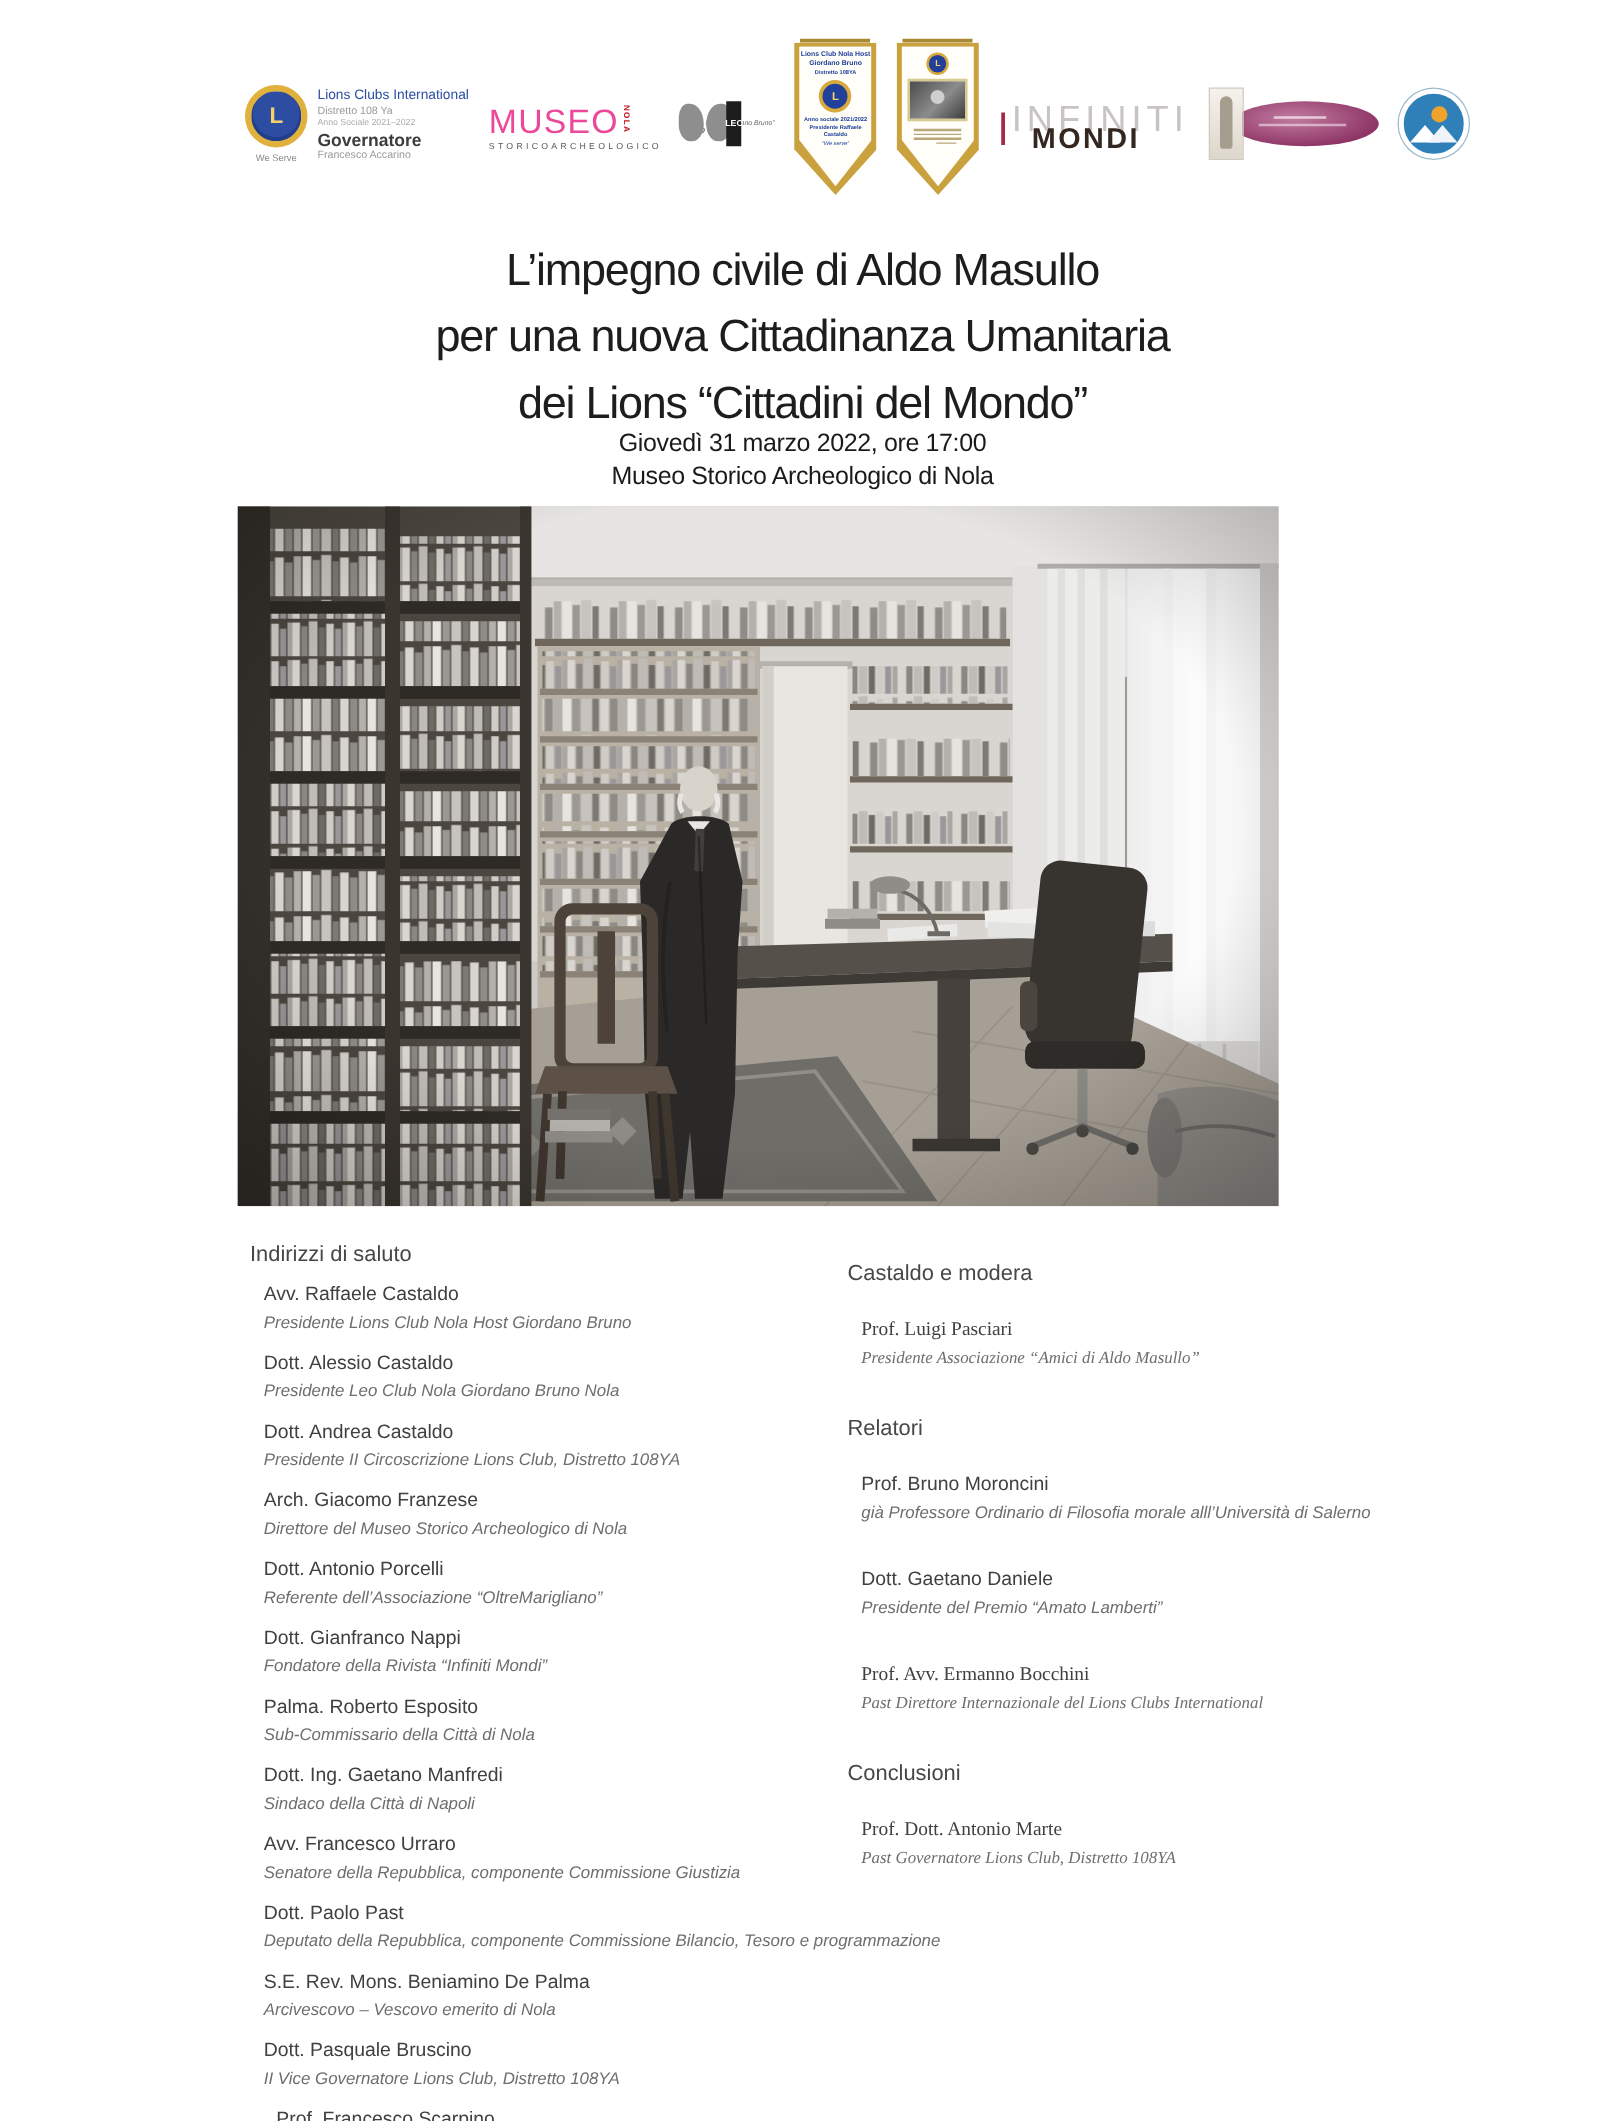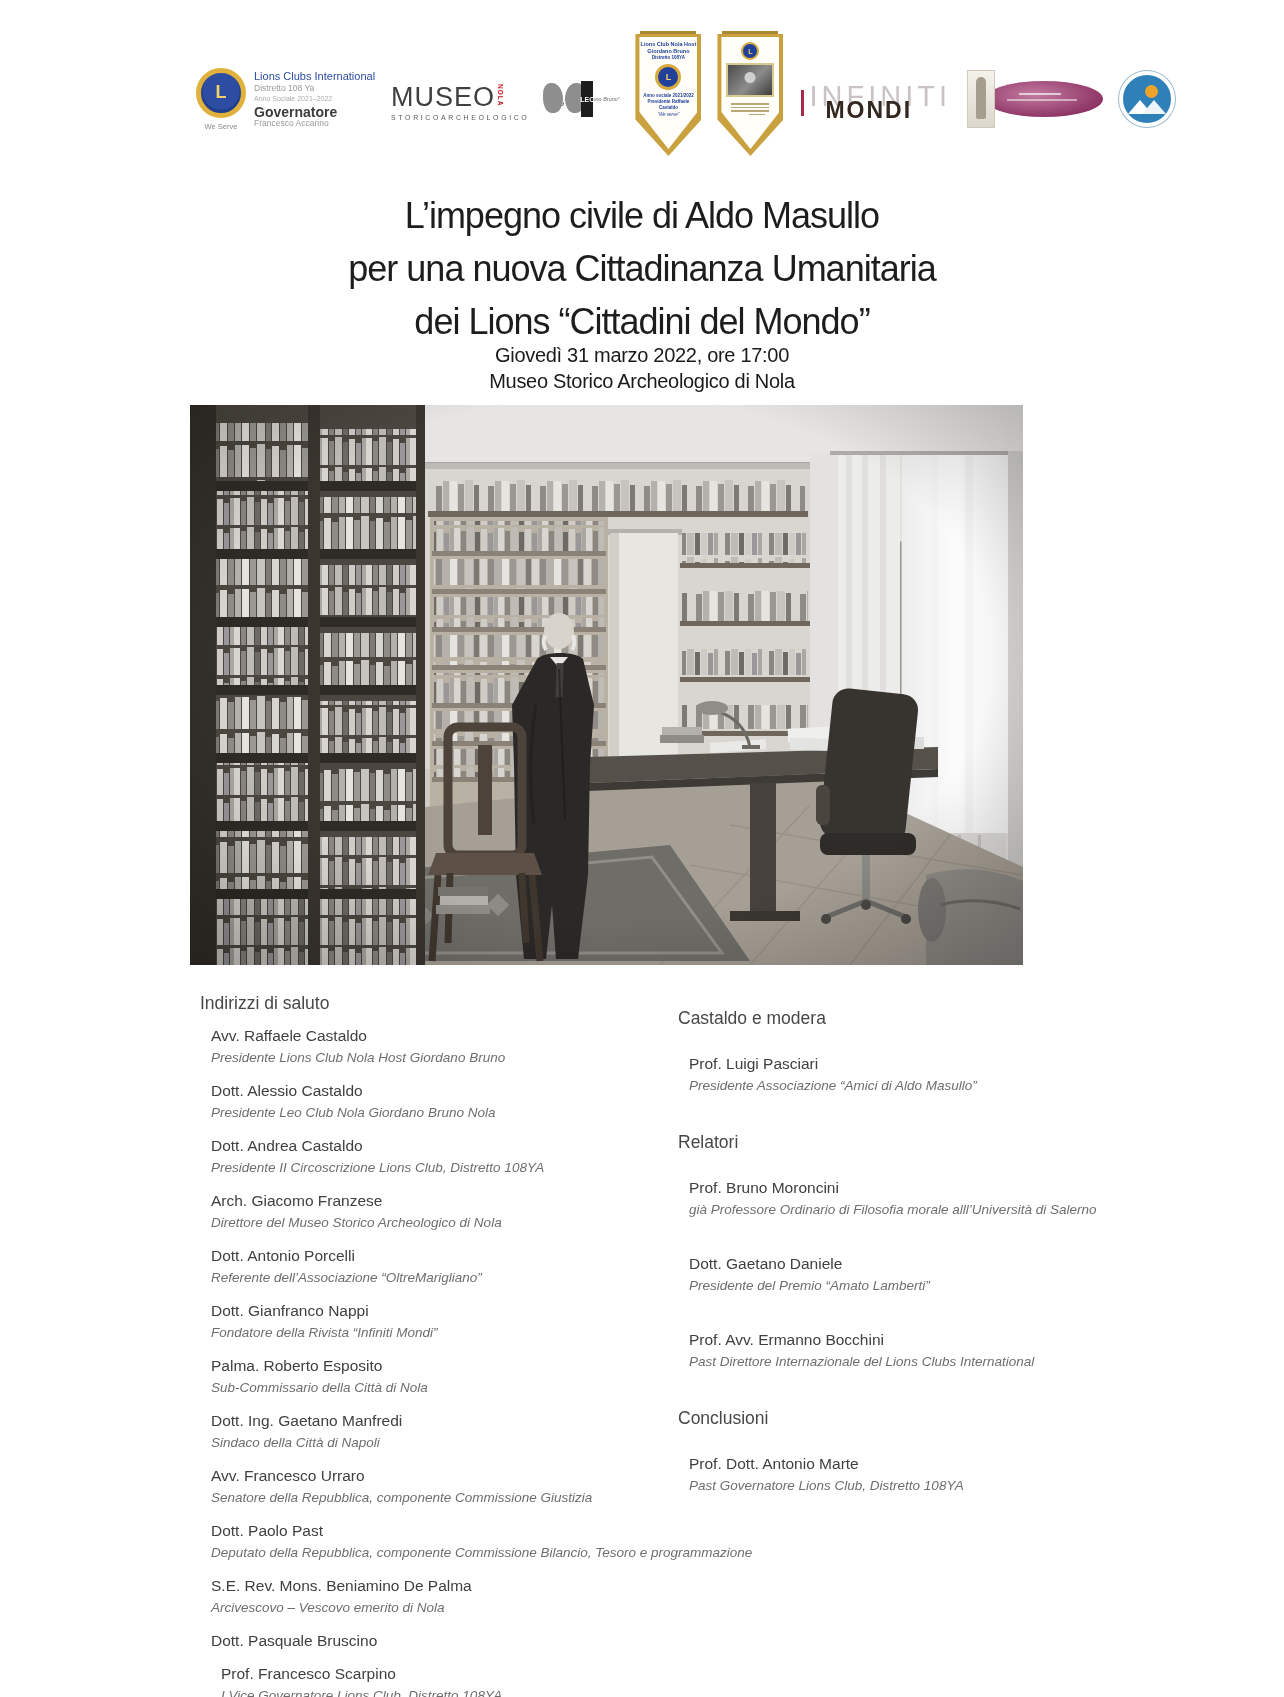"MUSEO" .museo-word { color: #404040 -> #ec4899 }
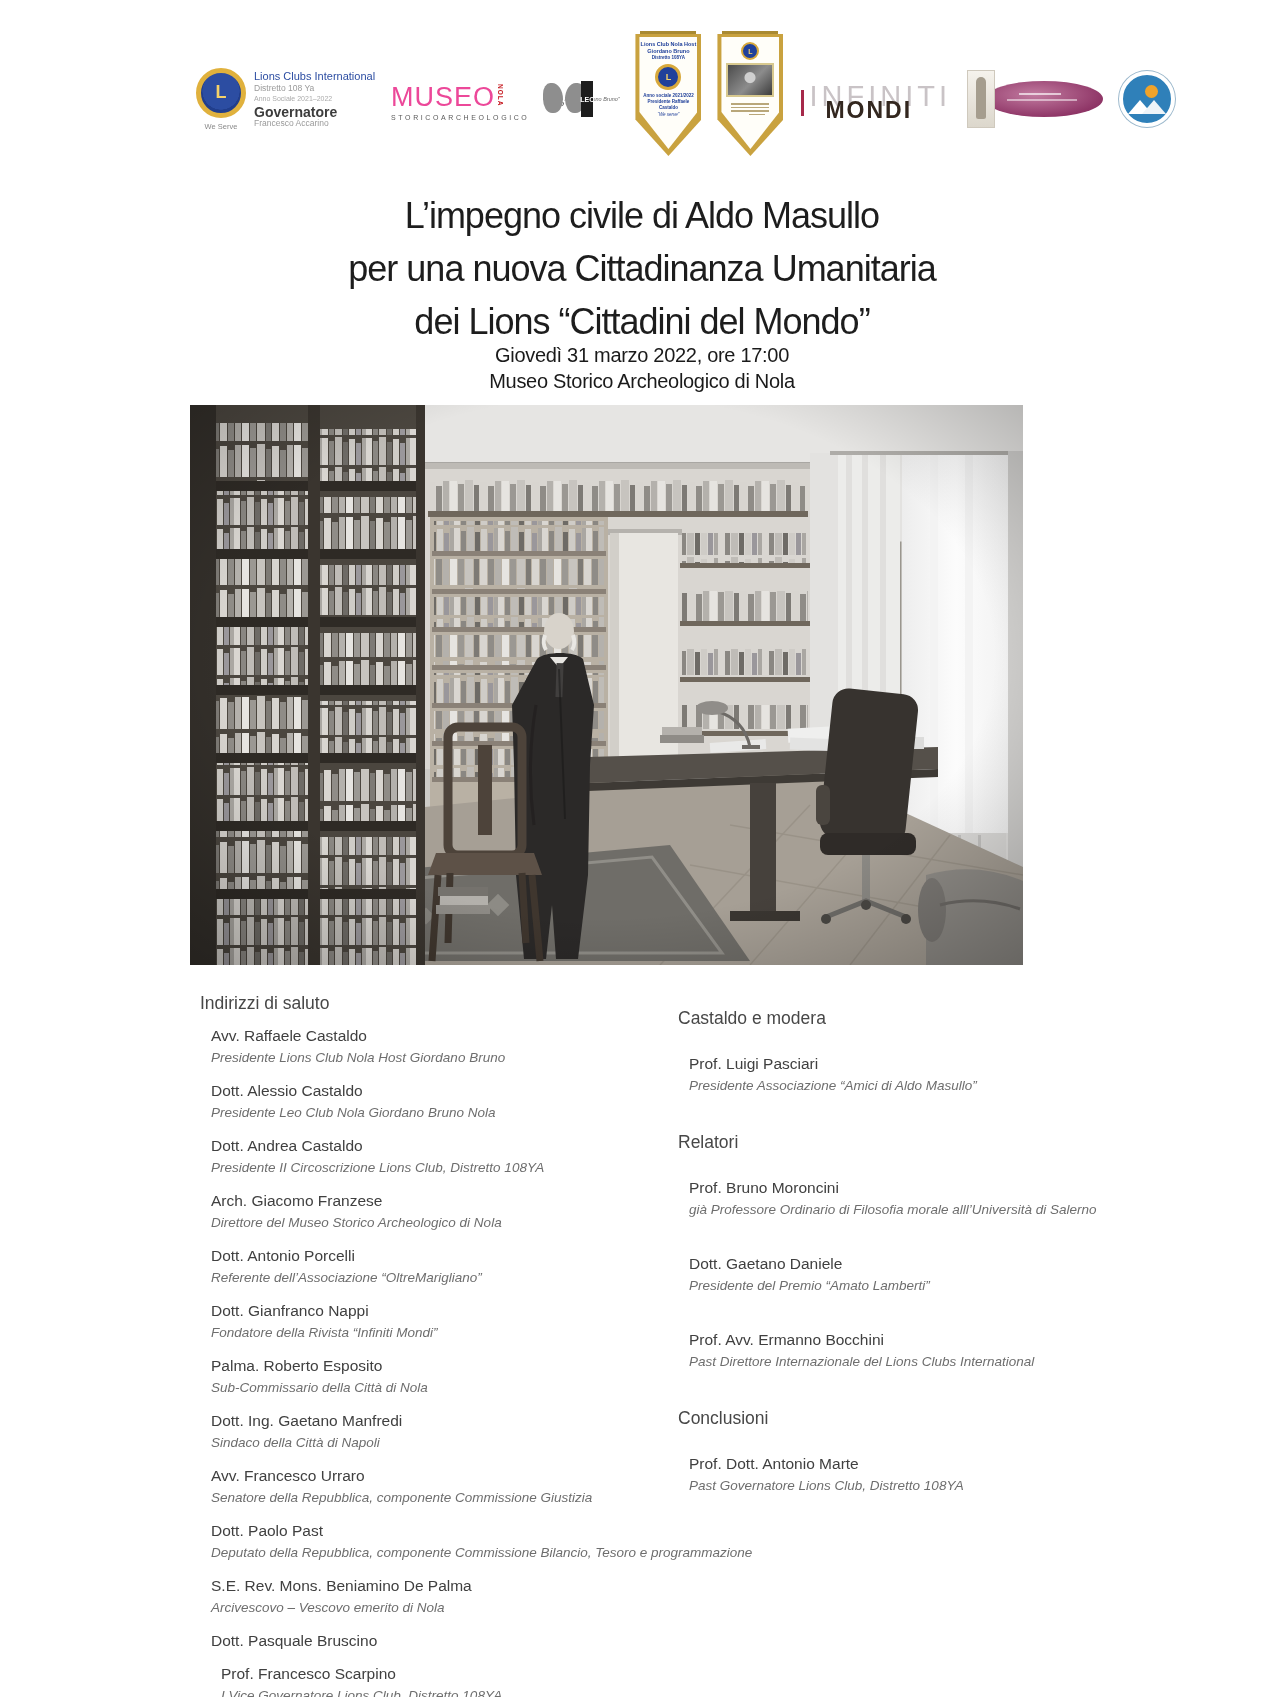"Prof. Luigi Pasciari" .rgroup .entry:last-child { font-family: none -> Liberation Serif, serif }
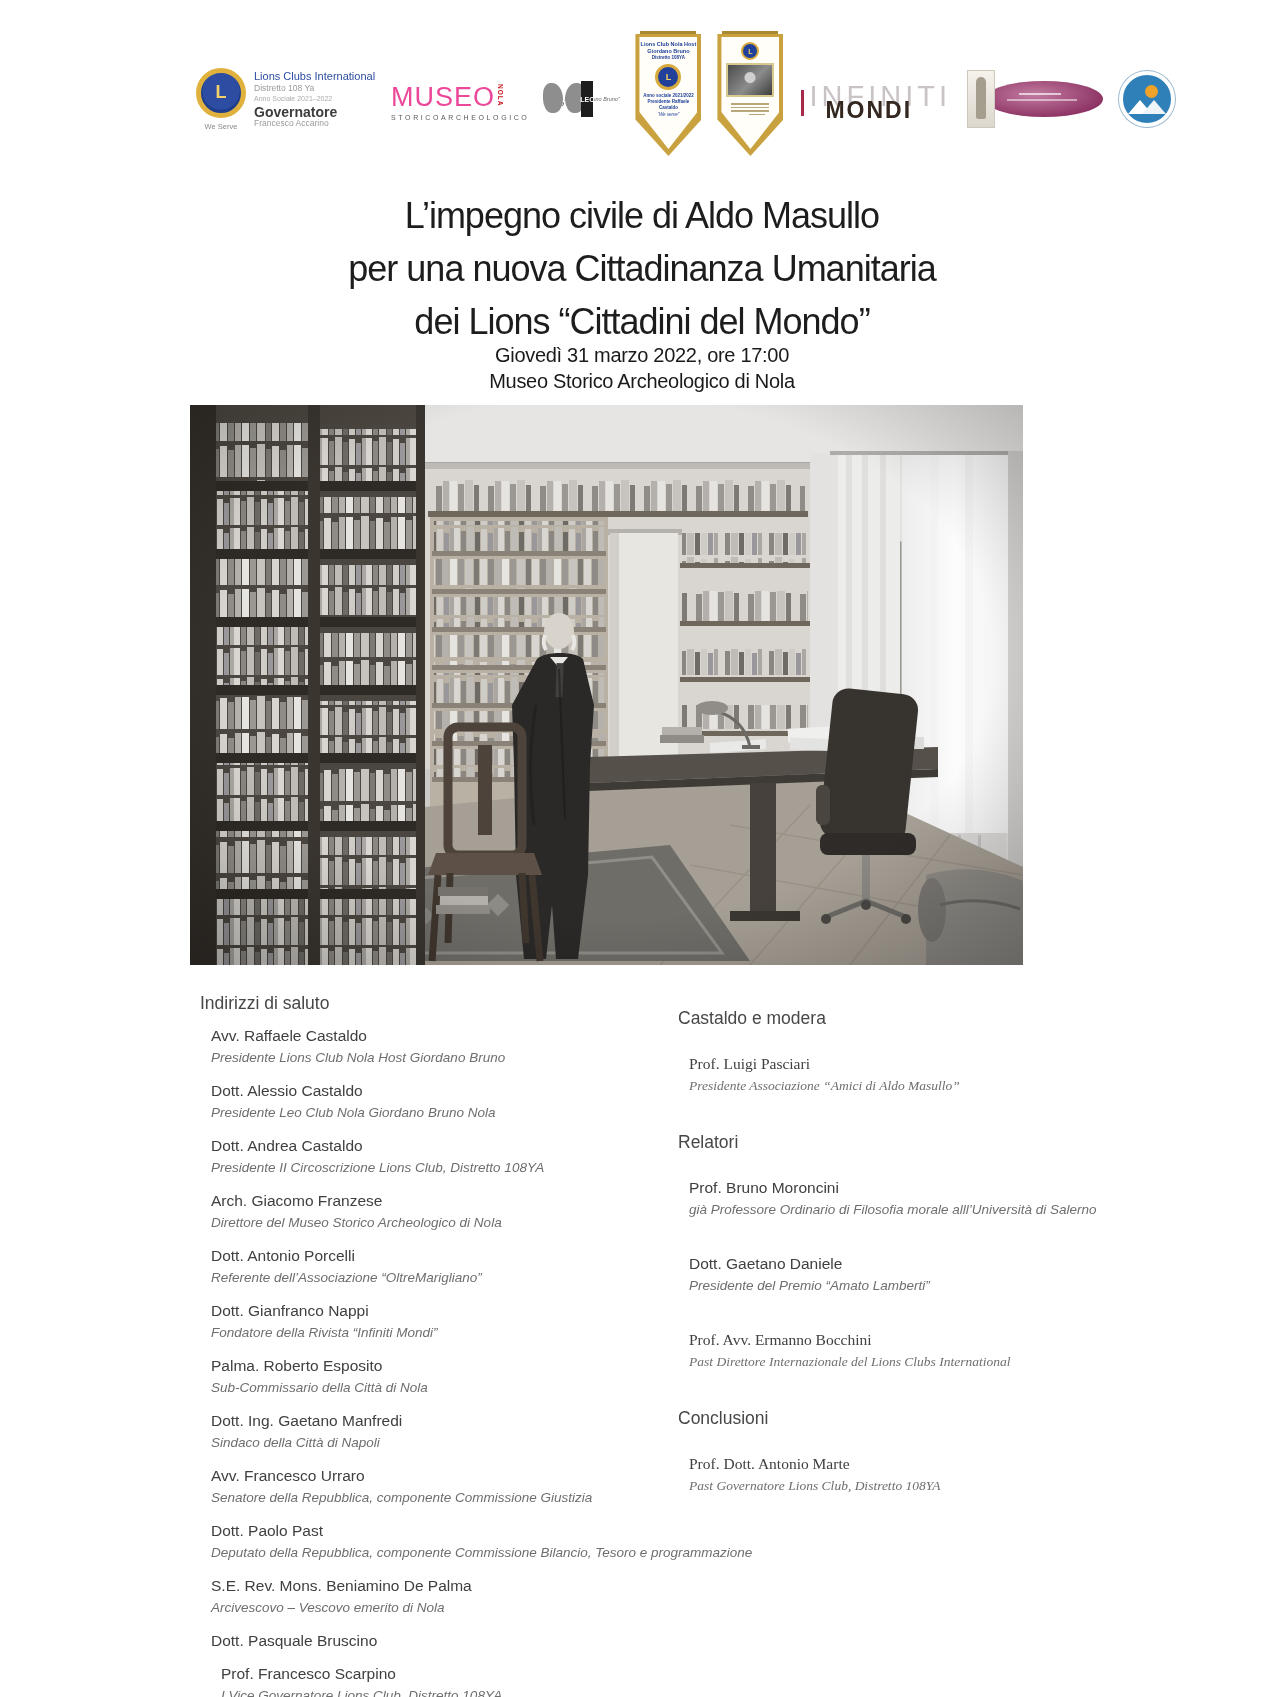"II Vice Governatore Lions Club," div.role { html: none -> <div>II Vice Governatore Lions Club, Distretto 108YA</div> }
